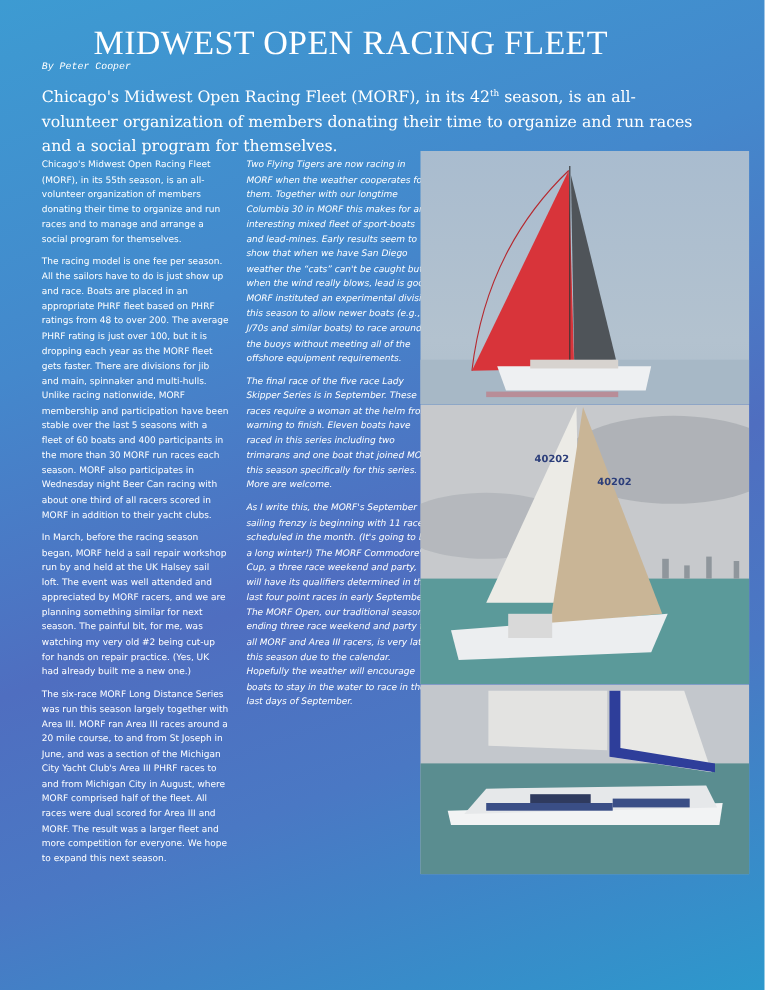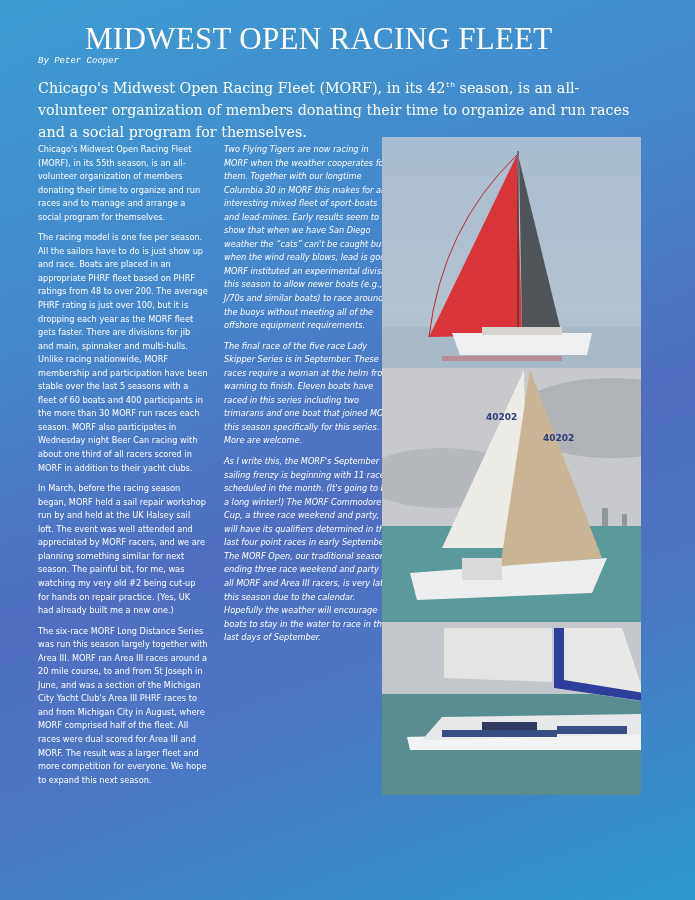"th" .deck sup { font-family: Liberation Mono, monospace -> none }
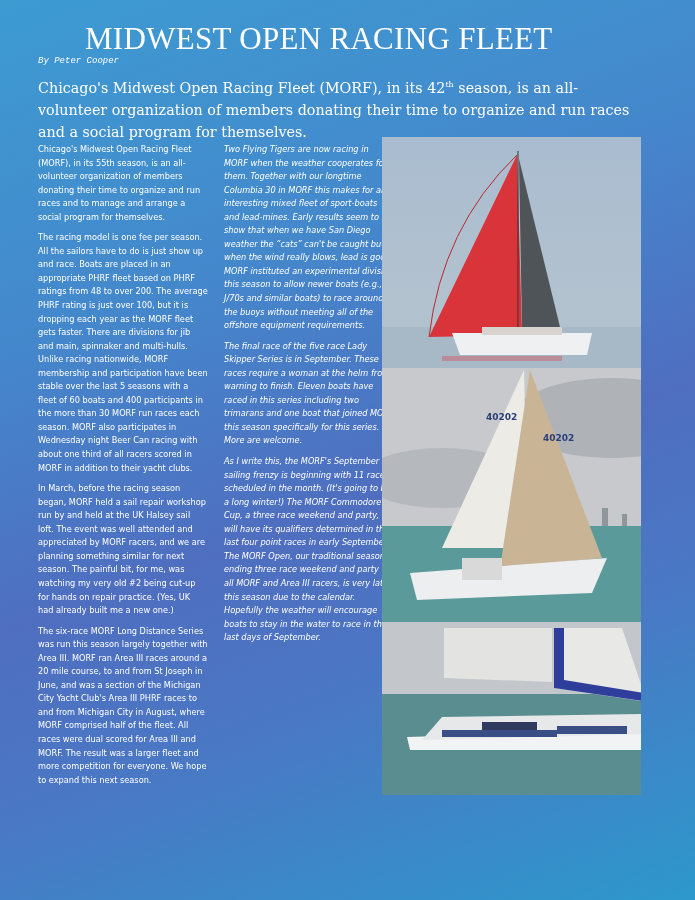"40202" .photo { width: 259px -> 299px }
